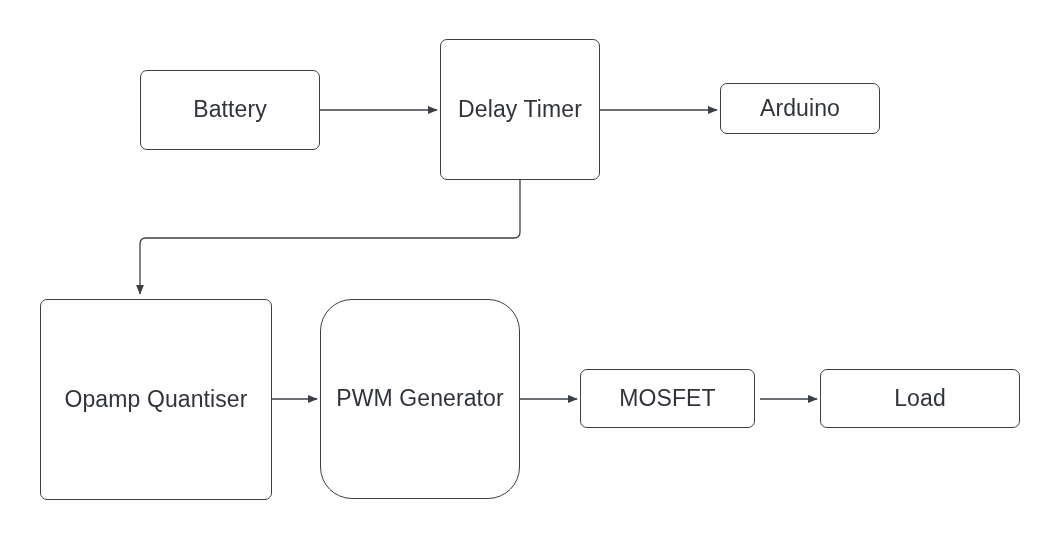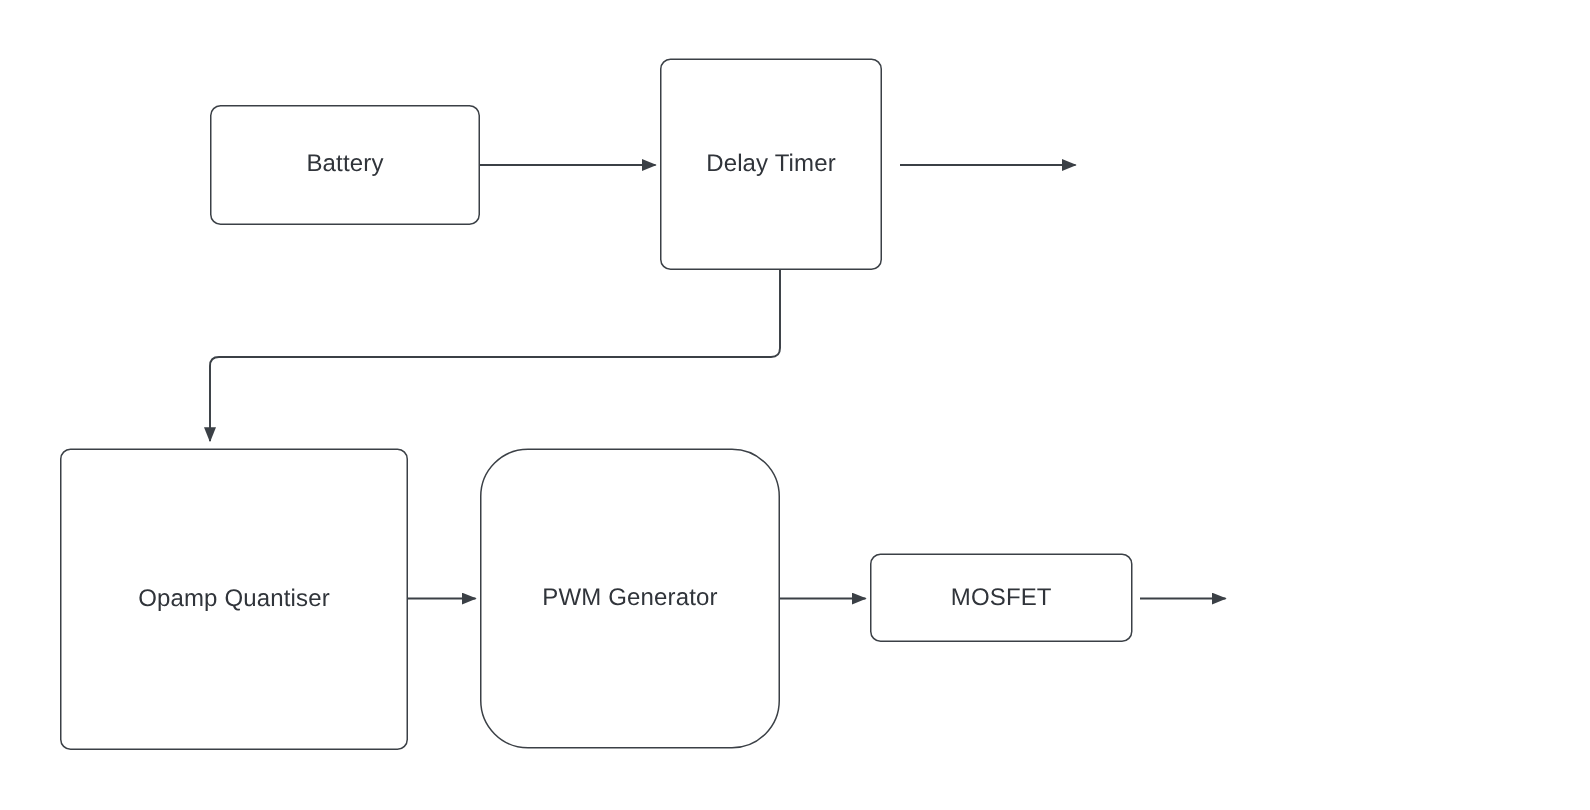"Battery" .node-label { font-size: 16px -> 23px }
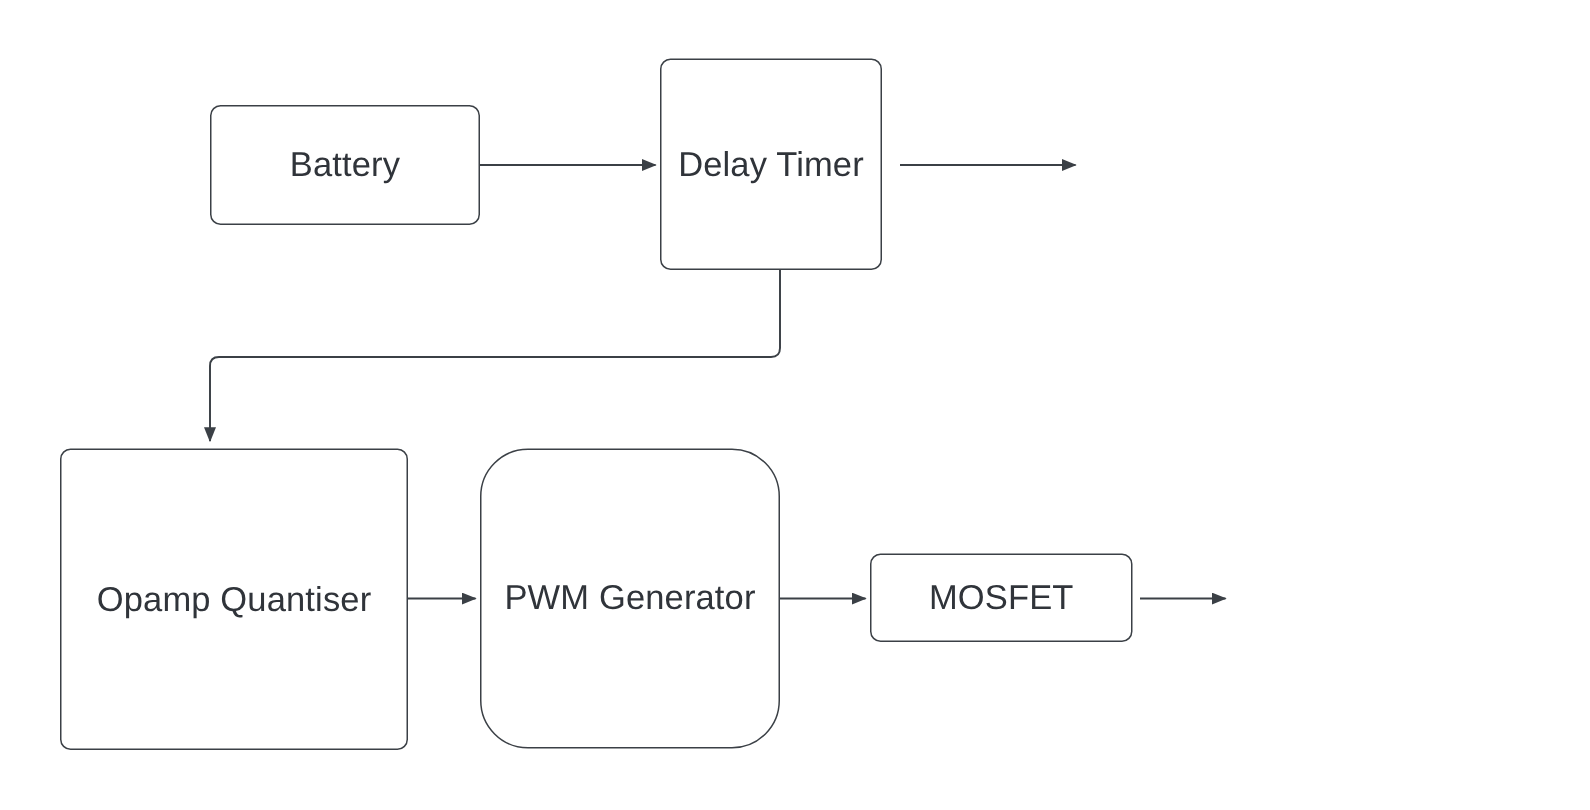"Delay Timer" div.node { width: 148px -> 160px }
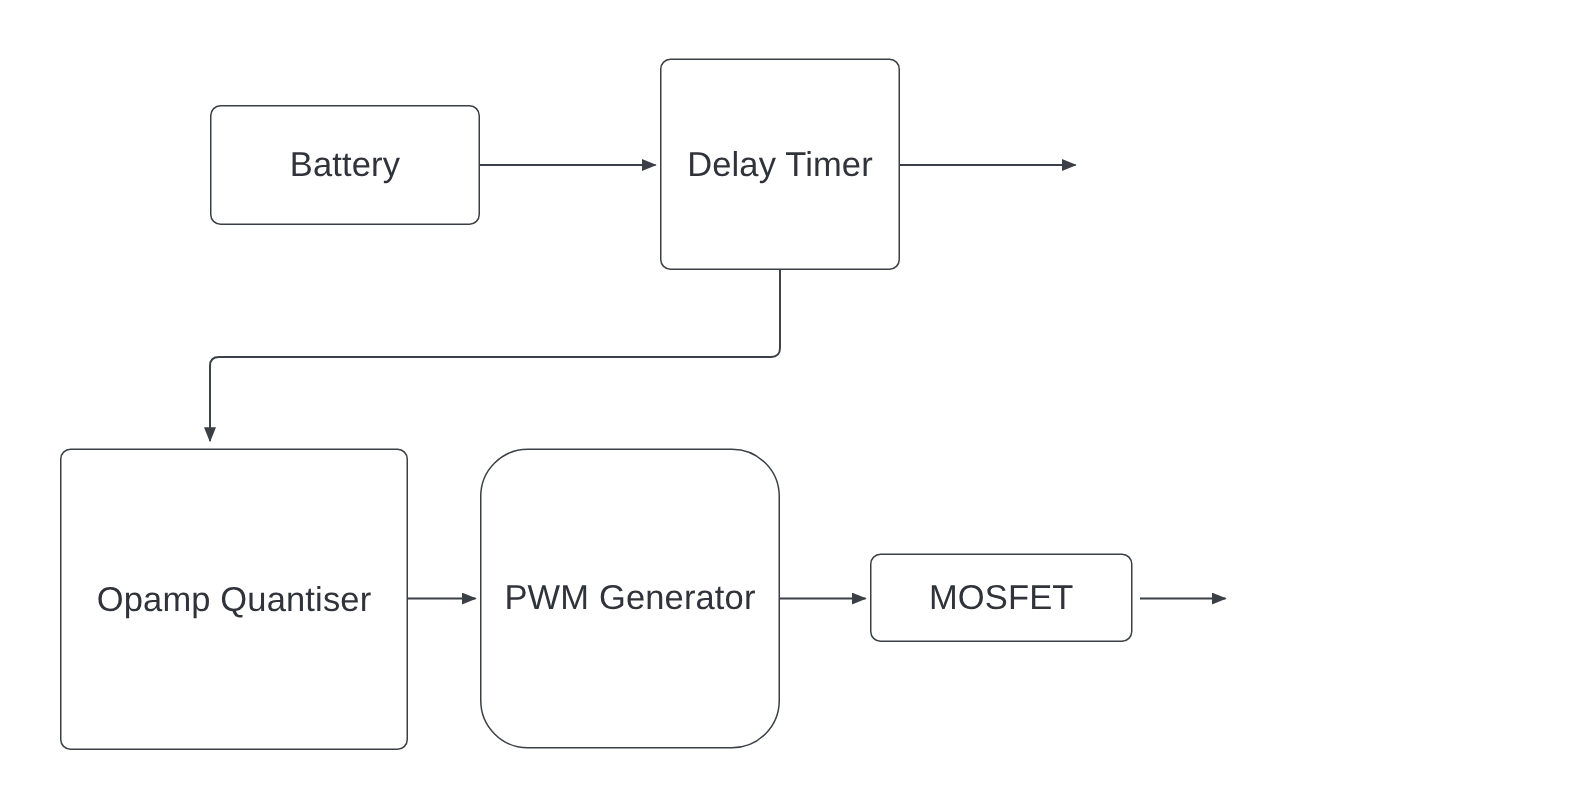"Arduino" div.node { html: none -> <div> <span>Arduino</span> </div> }
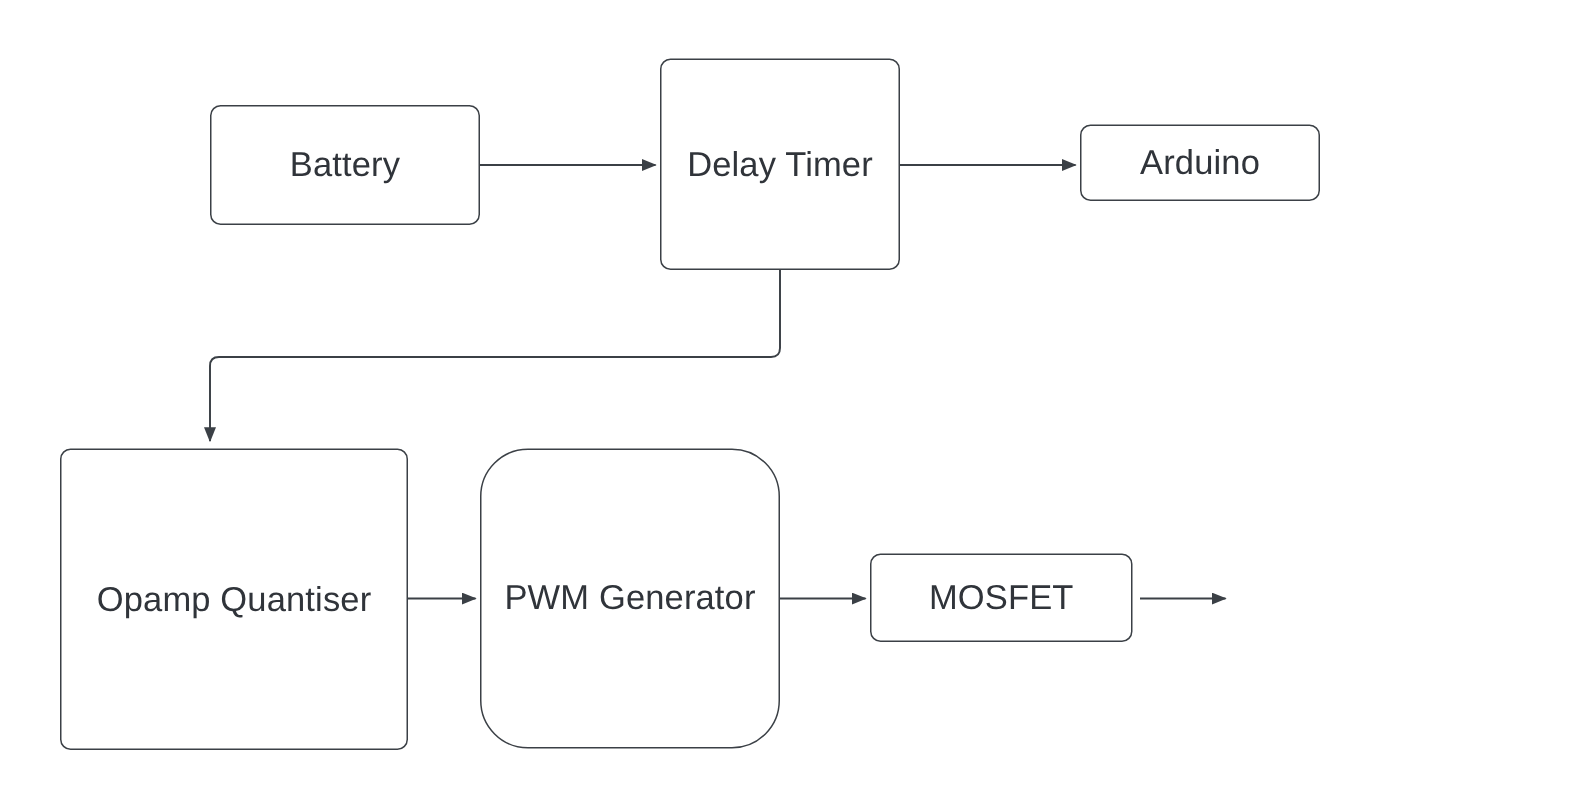"Load" div.node { html: none -> <div> <span>Load</span> </div> }
